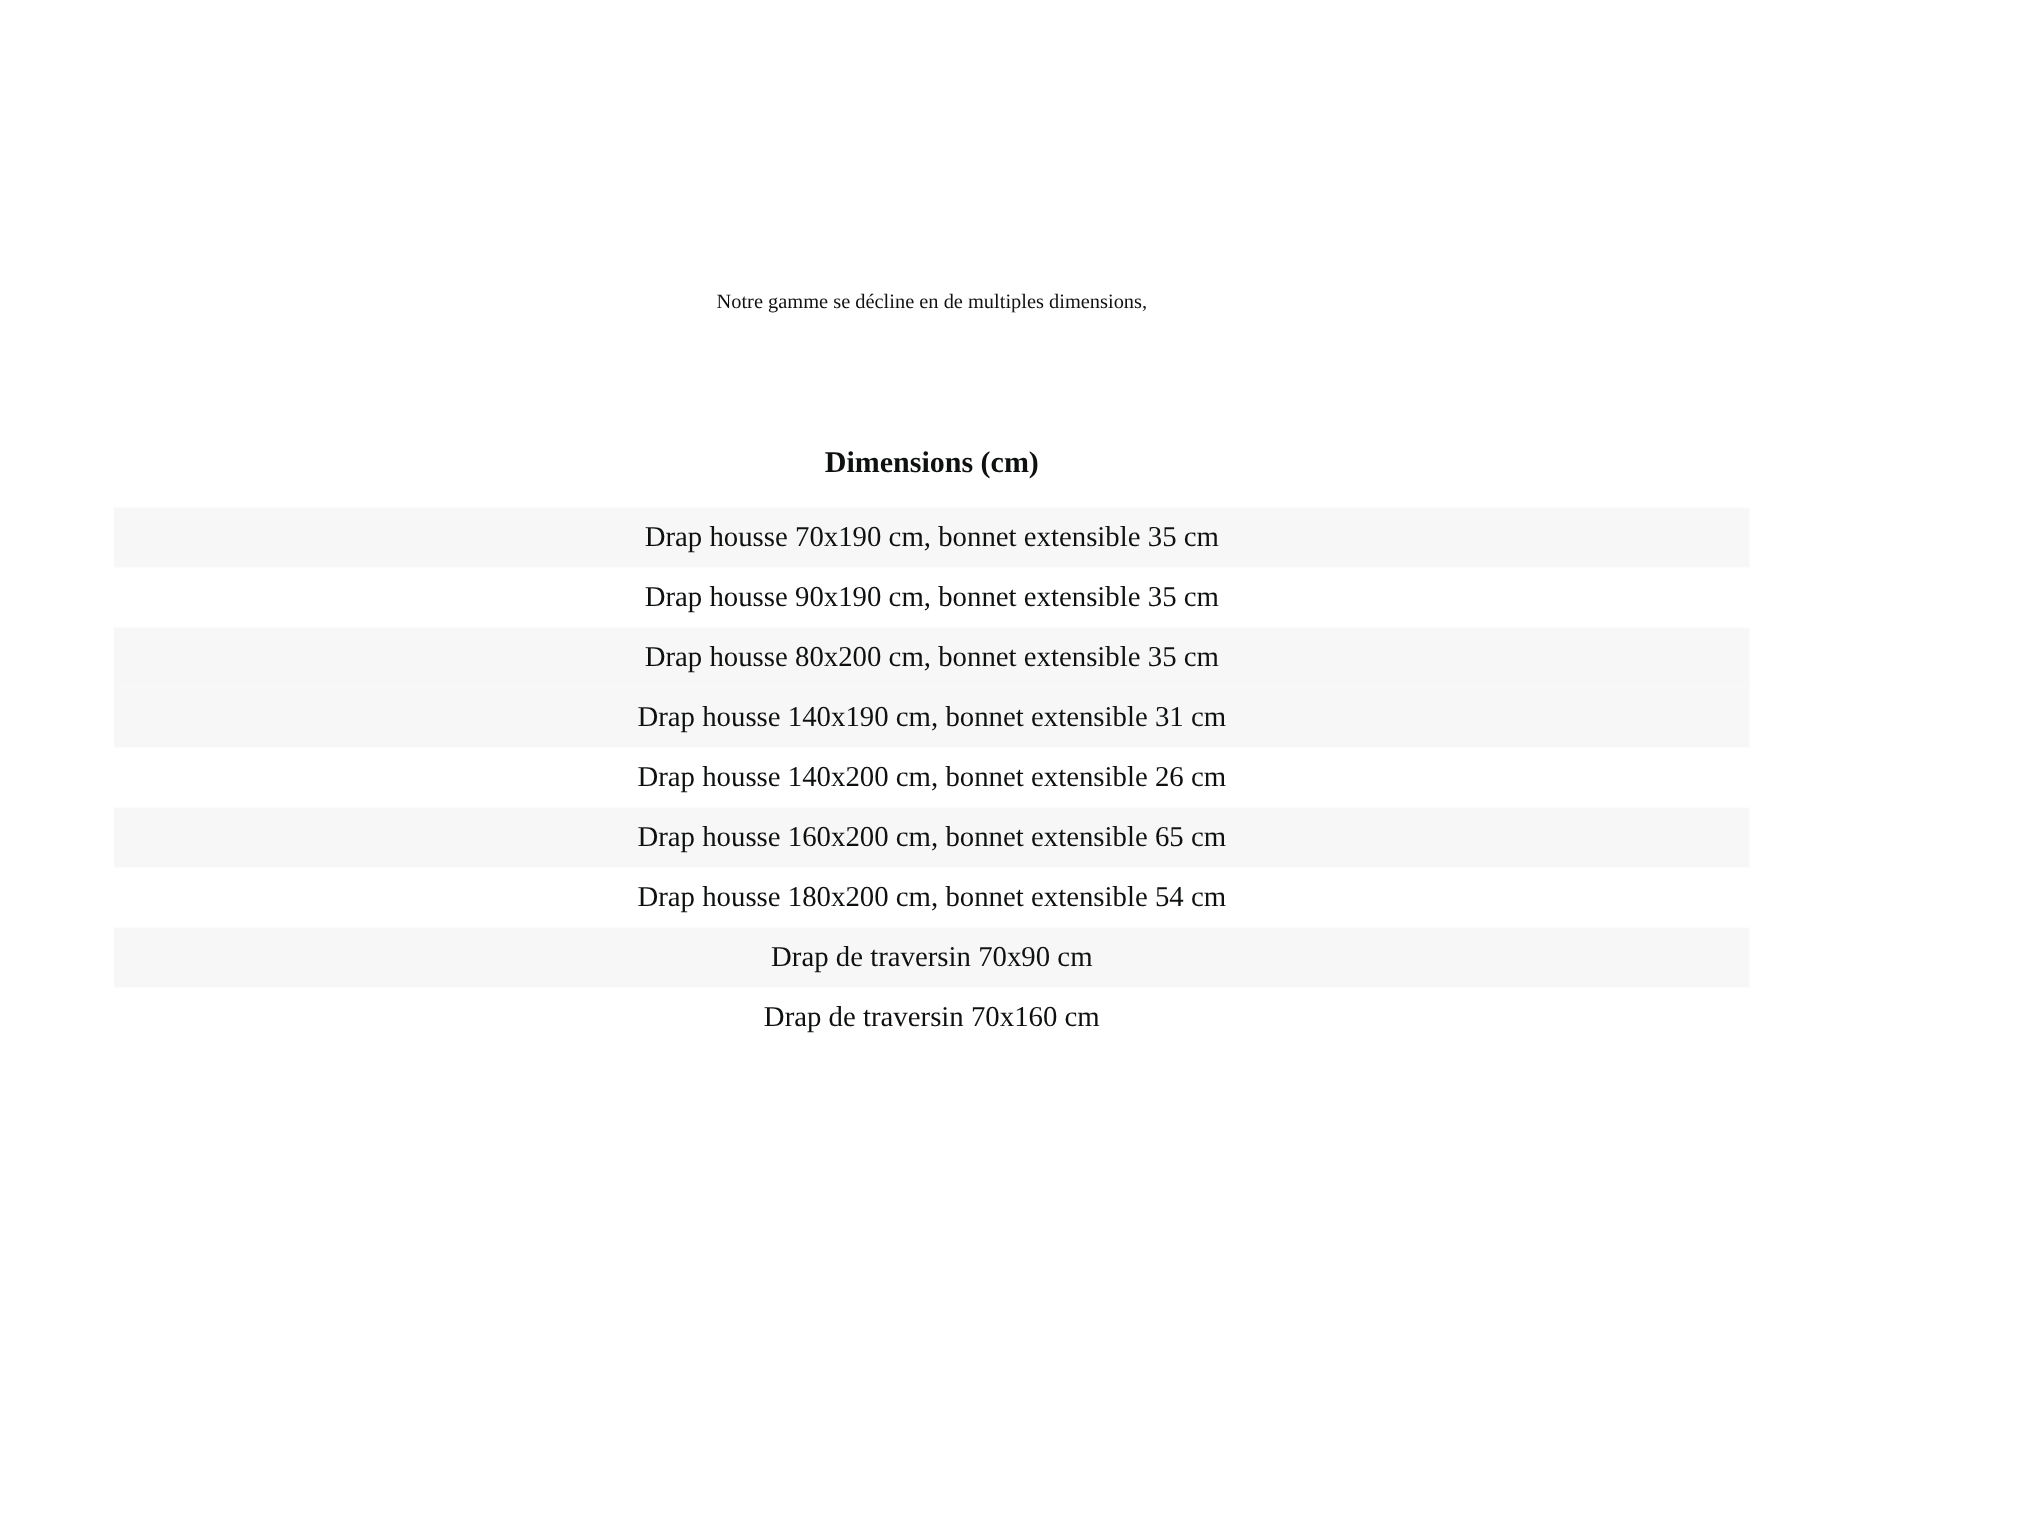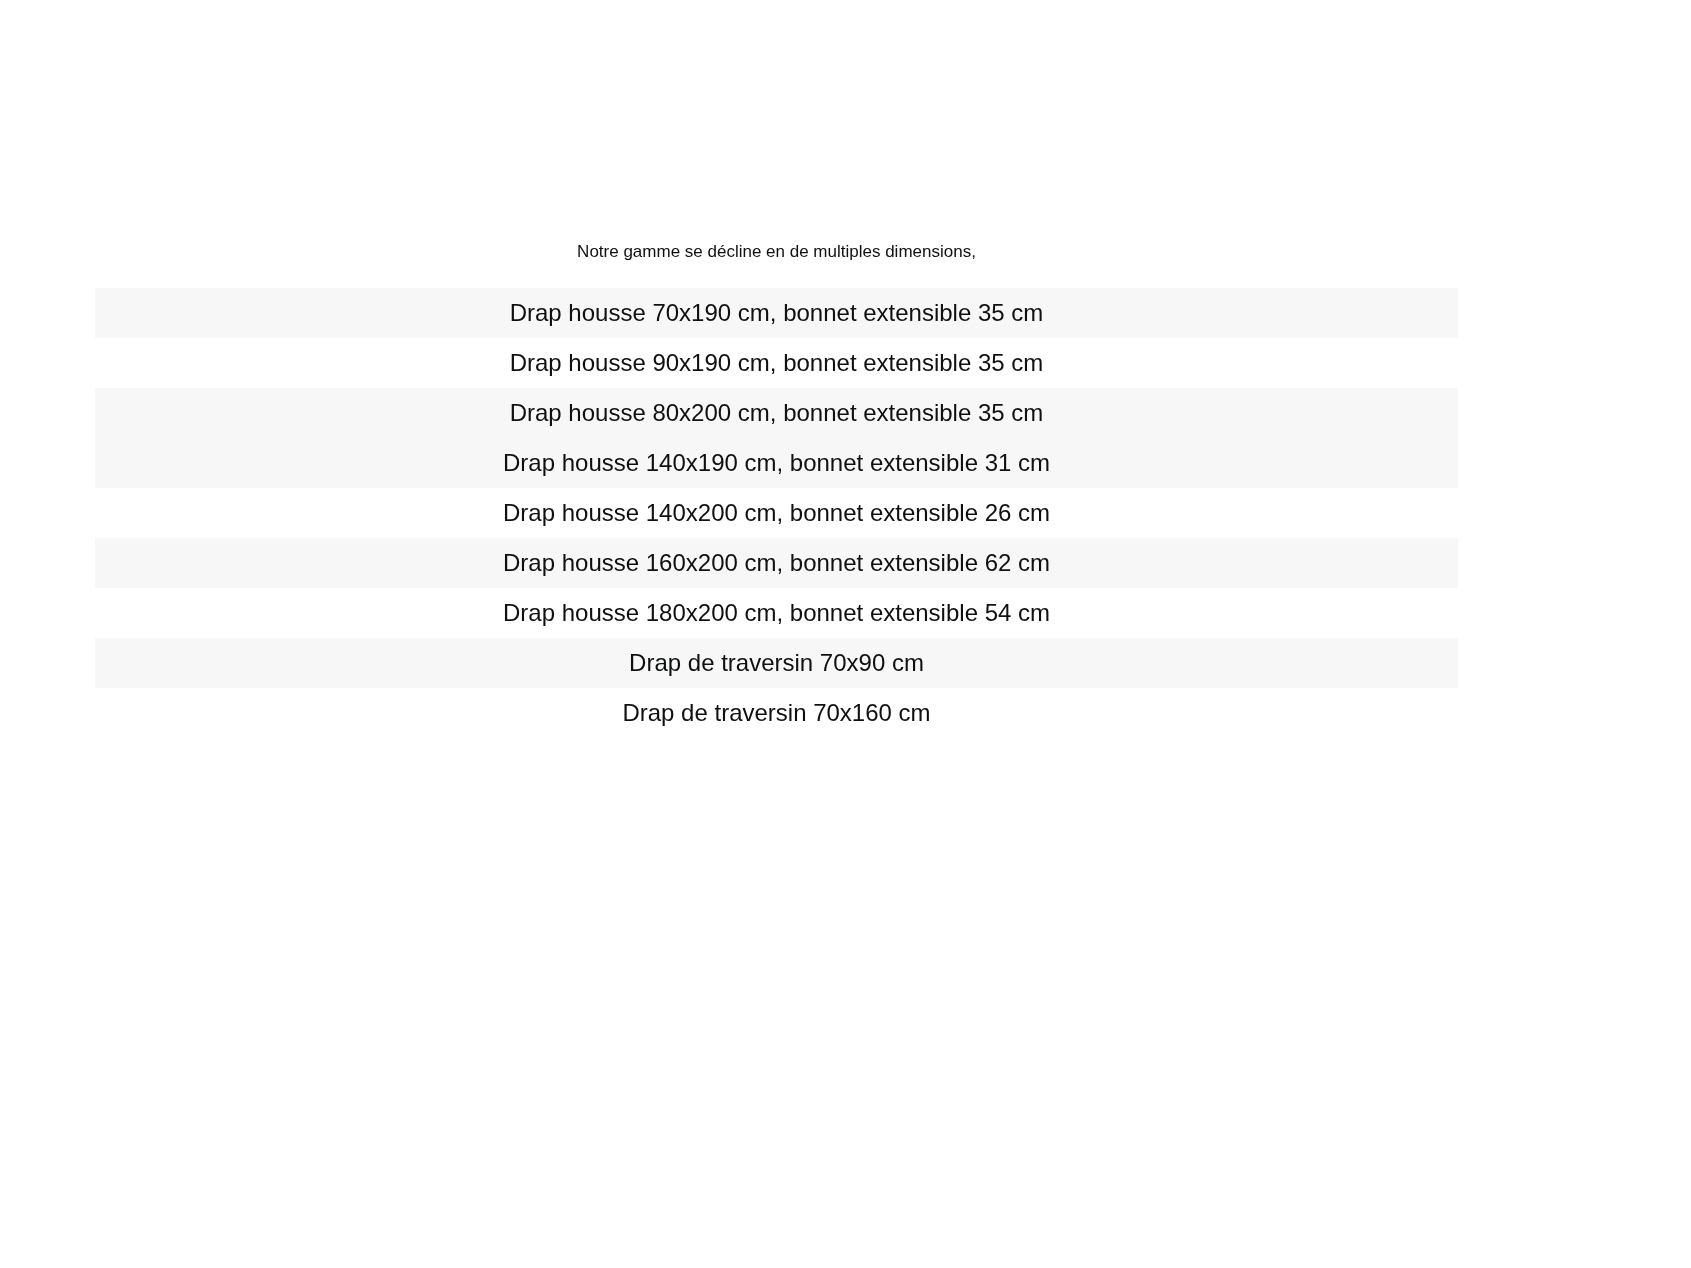"Notre gamme se décline en" * { font-family: none -> Liberation Serif, serif }
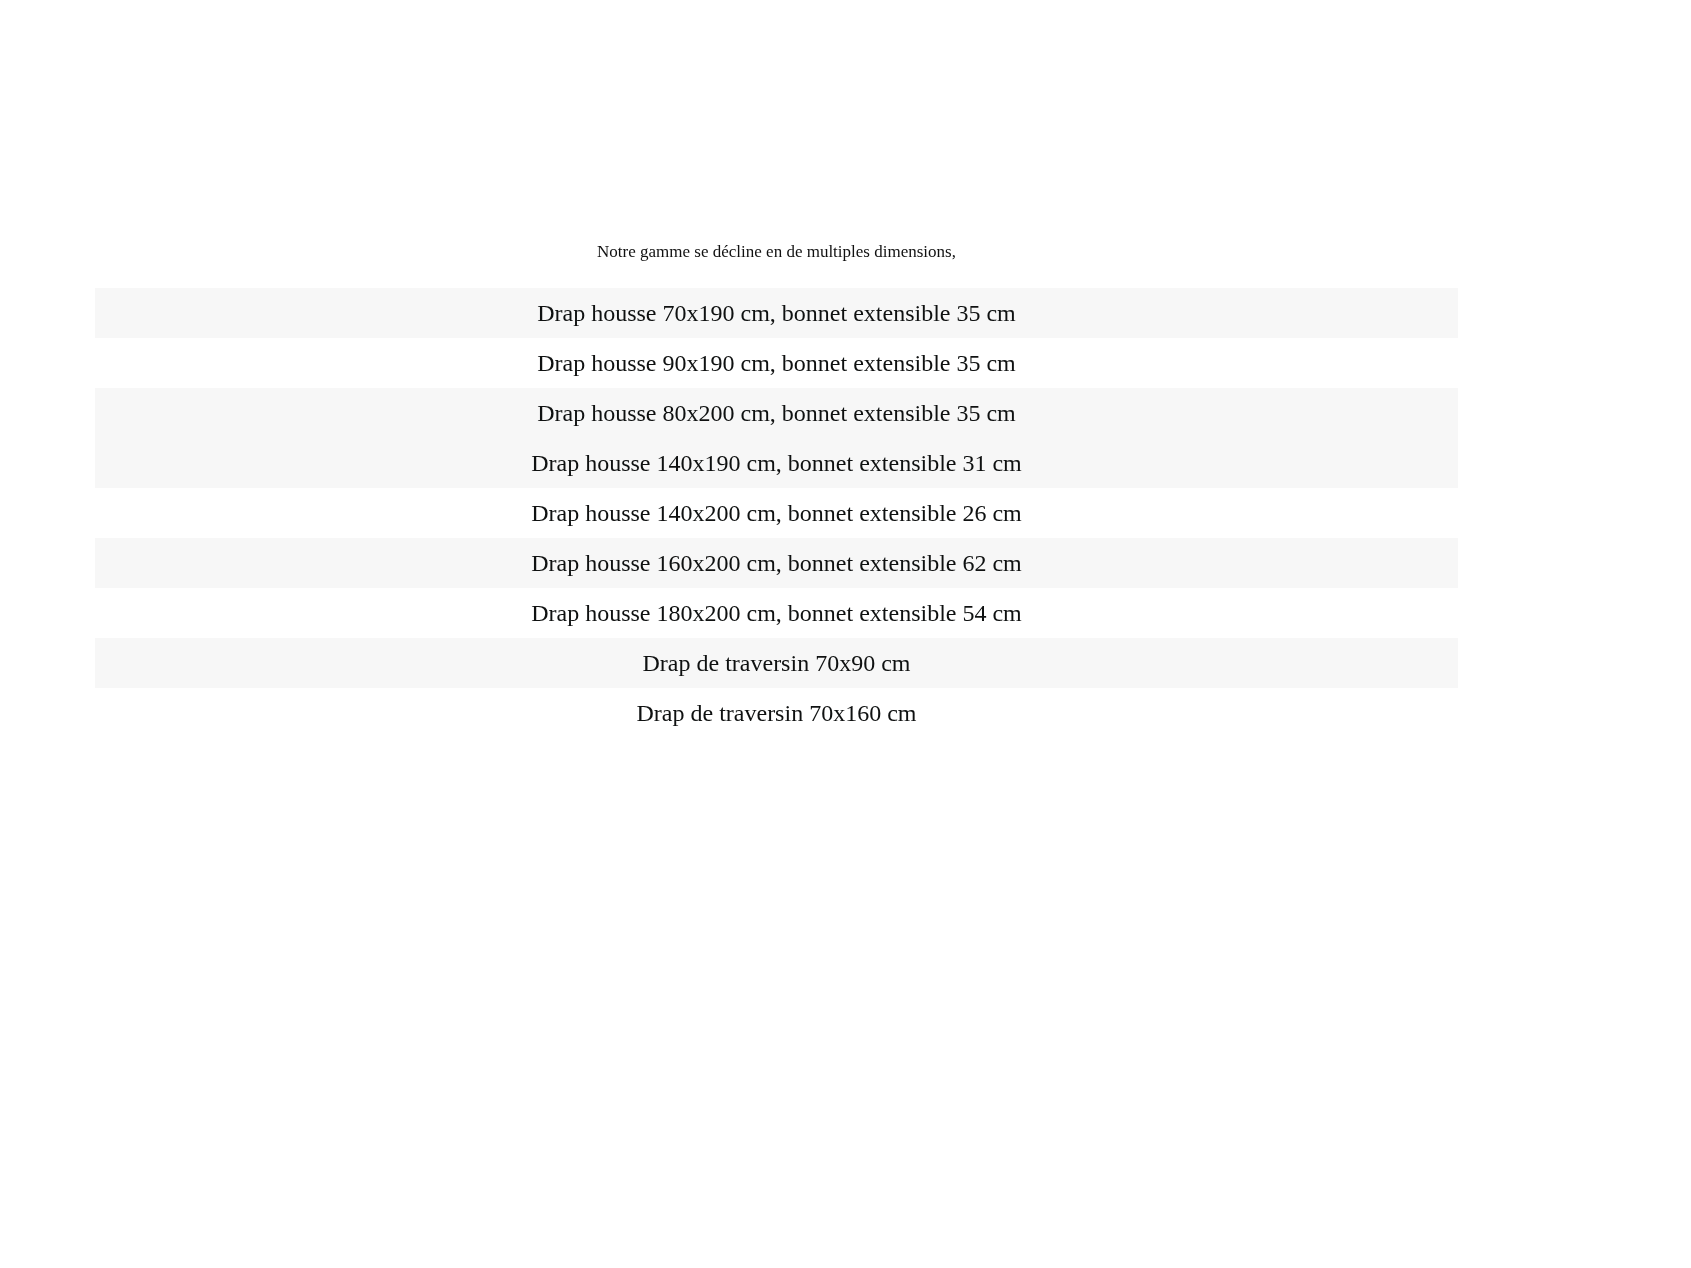"Dimensions (cm)" div.table-title { html: none -> <div>Dimensions (cm)</div> }
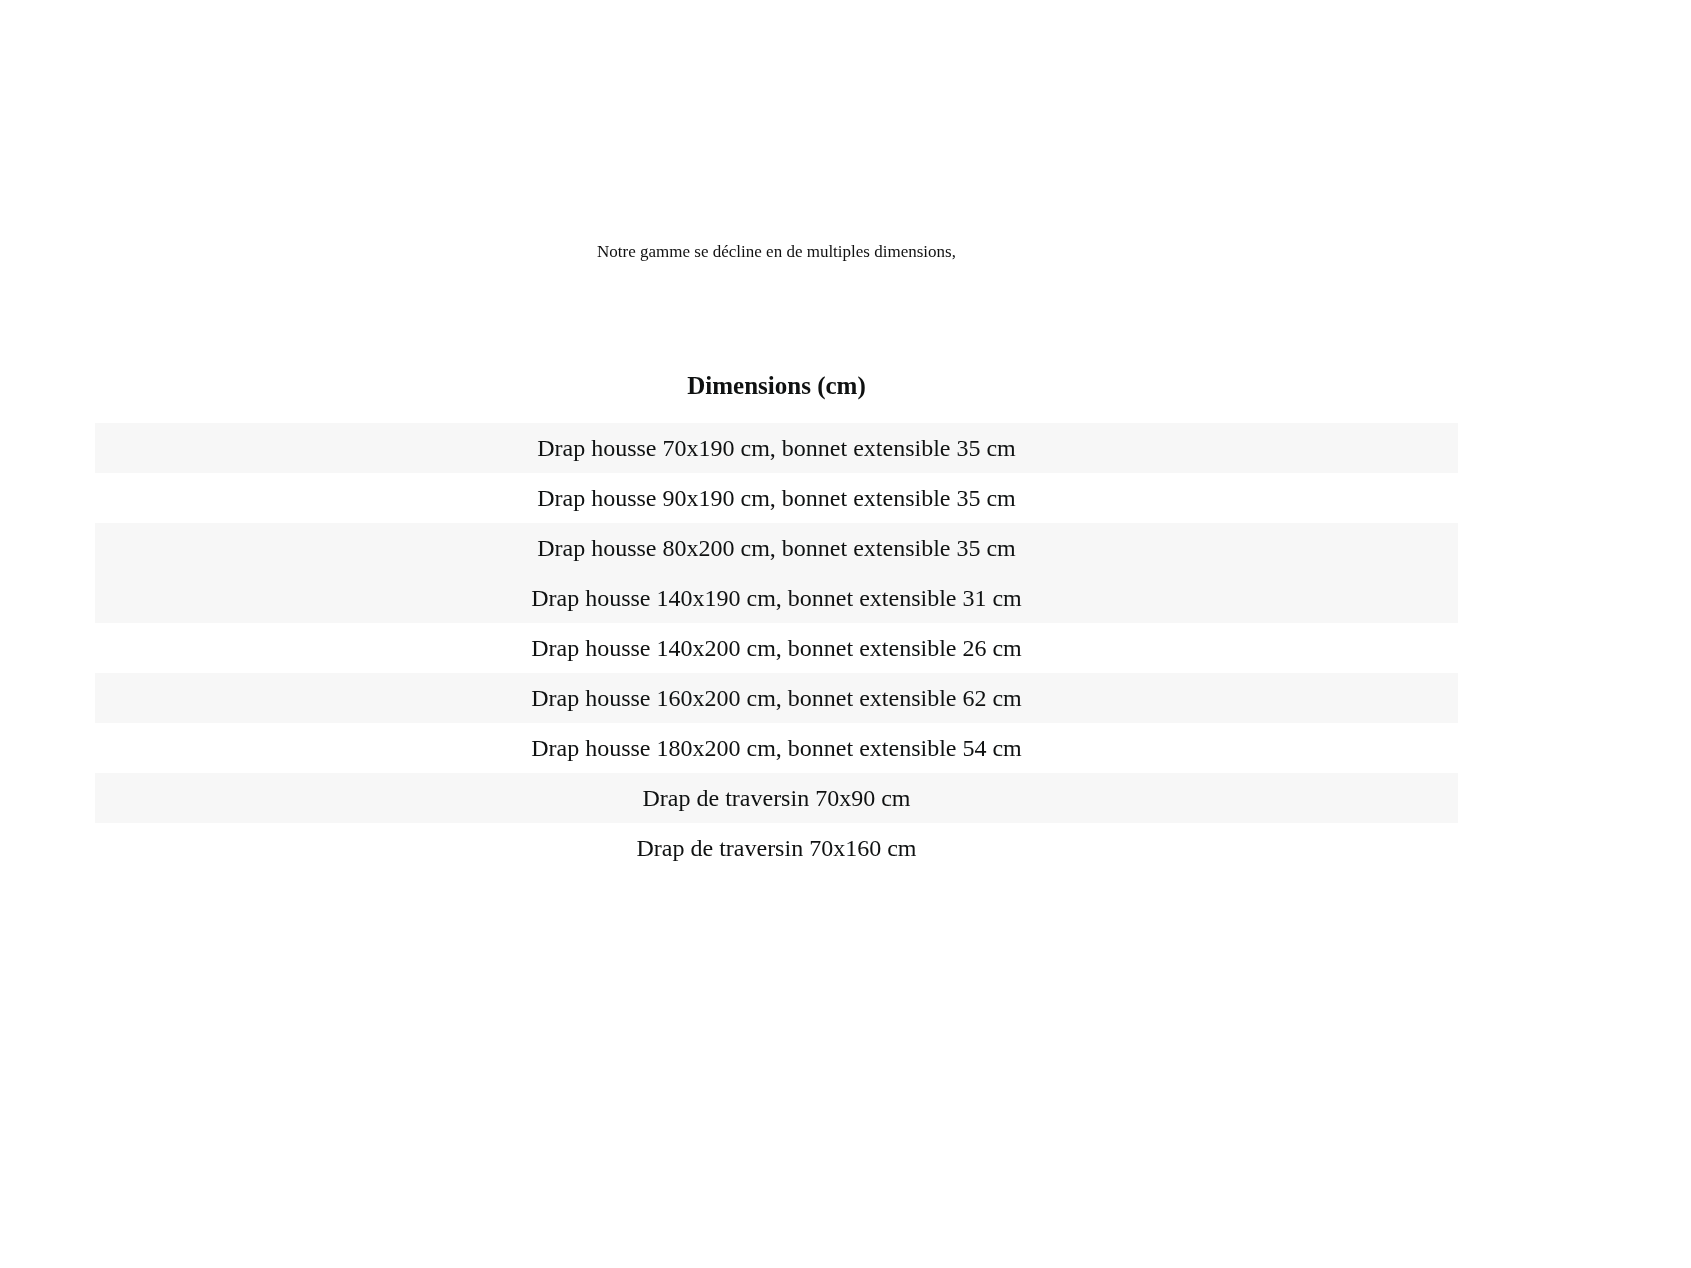"Drap housse 160x200 cm, bonnet" span { text: 62 -> 65 }
